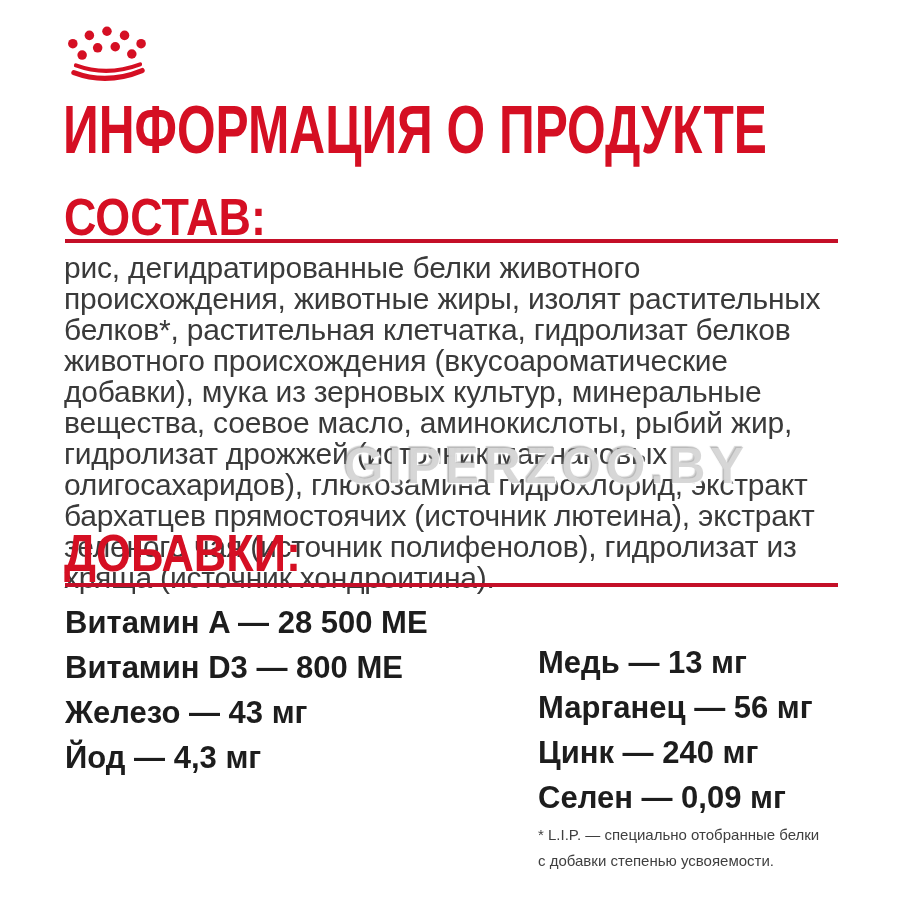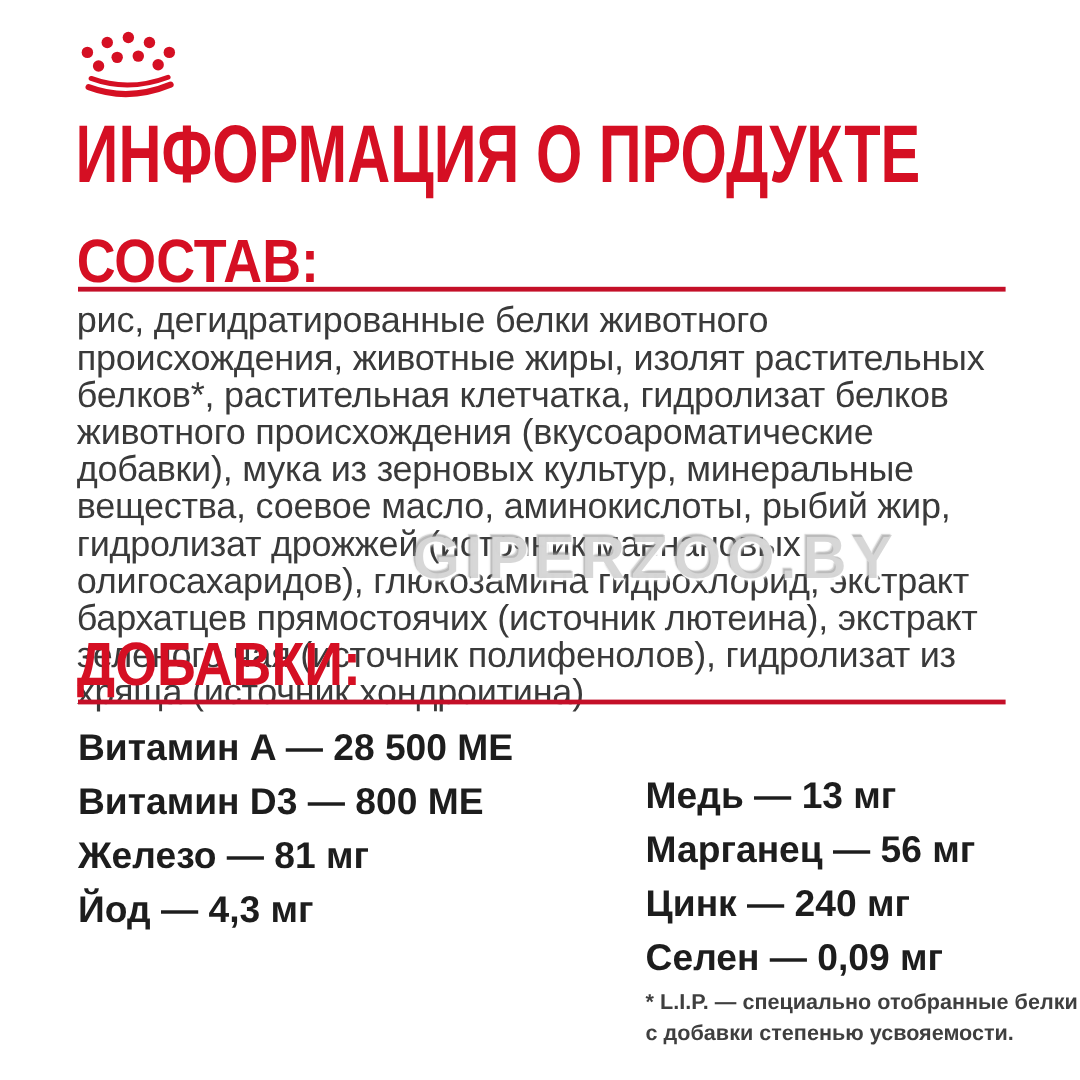"Железо — 81 мг" div { text: 81 -> 43 }
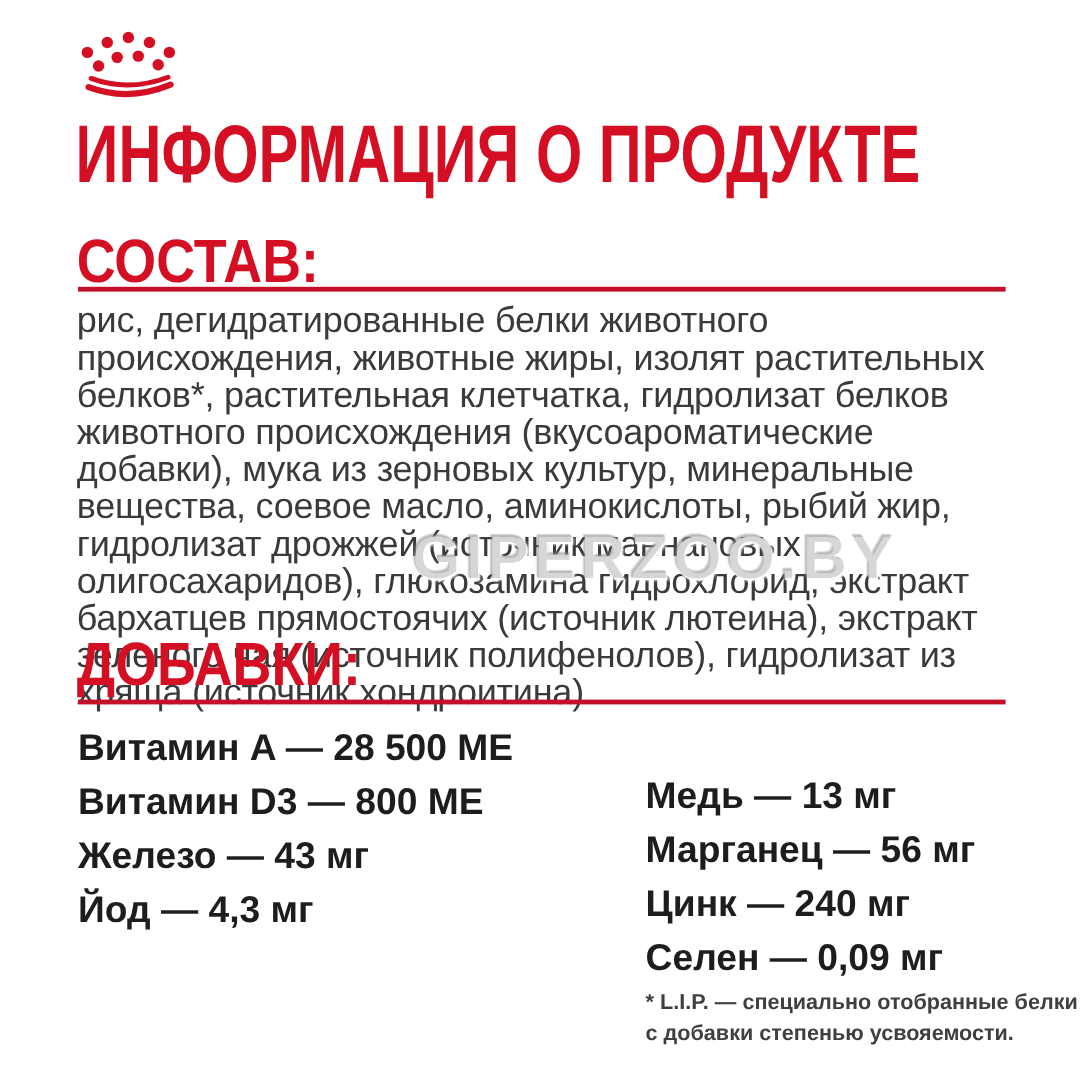"* L.I.P. — специально отобранные" .footnote { font-size: 18px -> 15px; font-weight: bold -> none }
